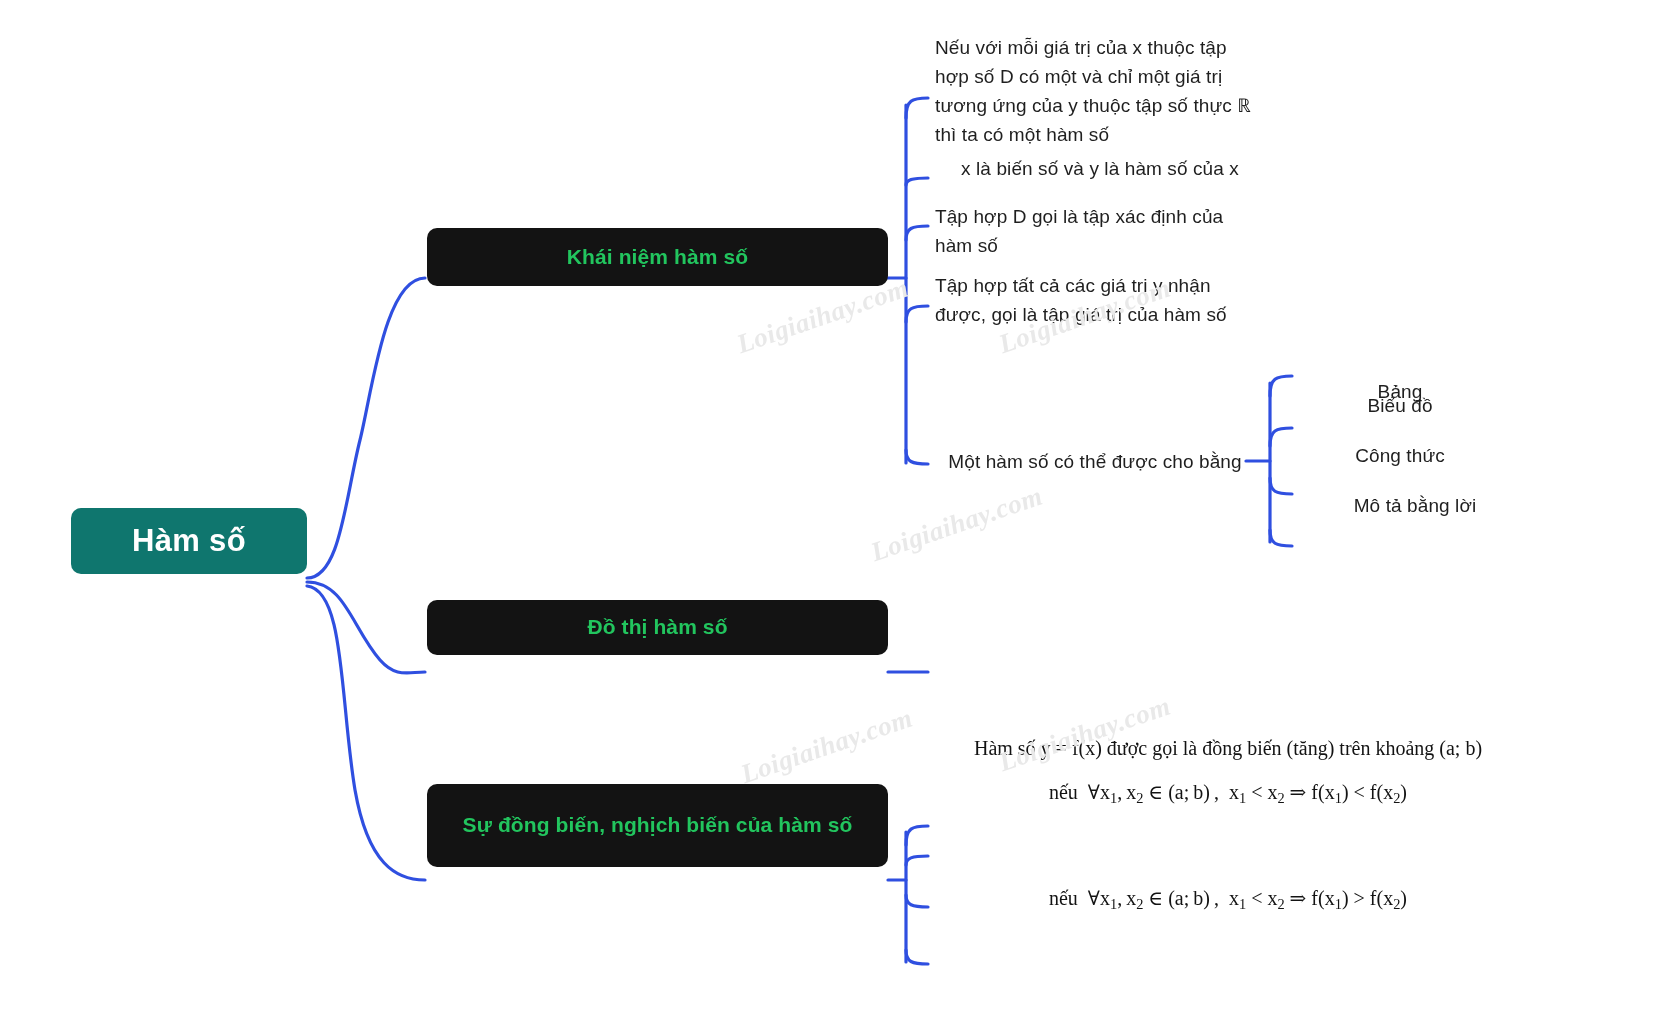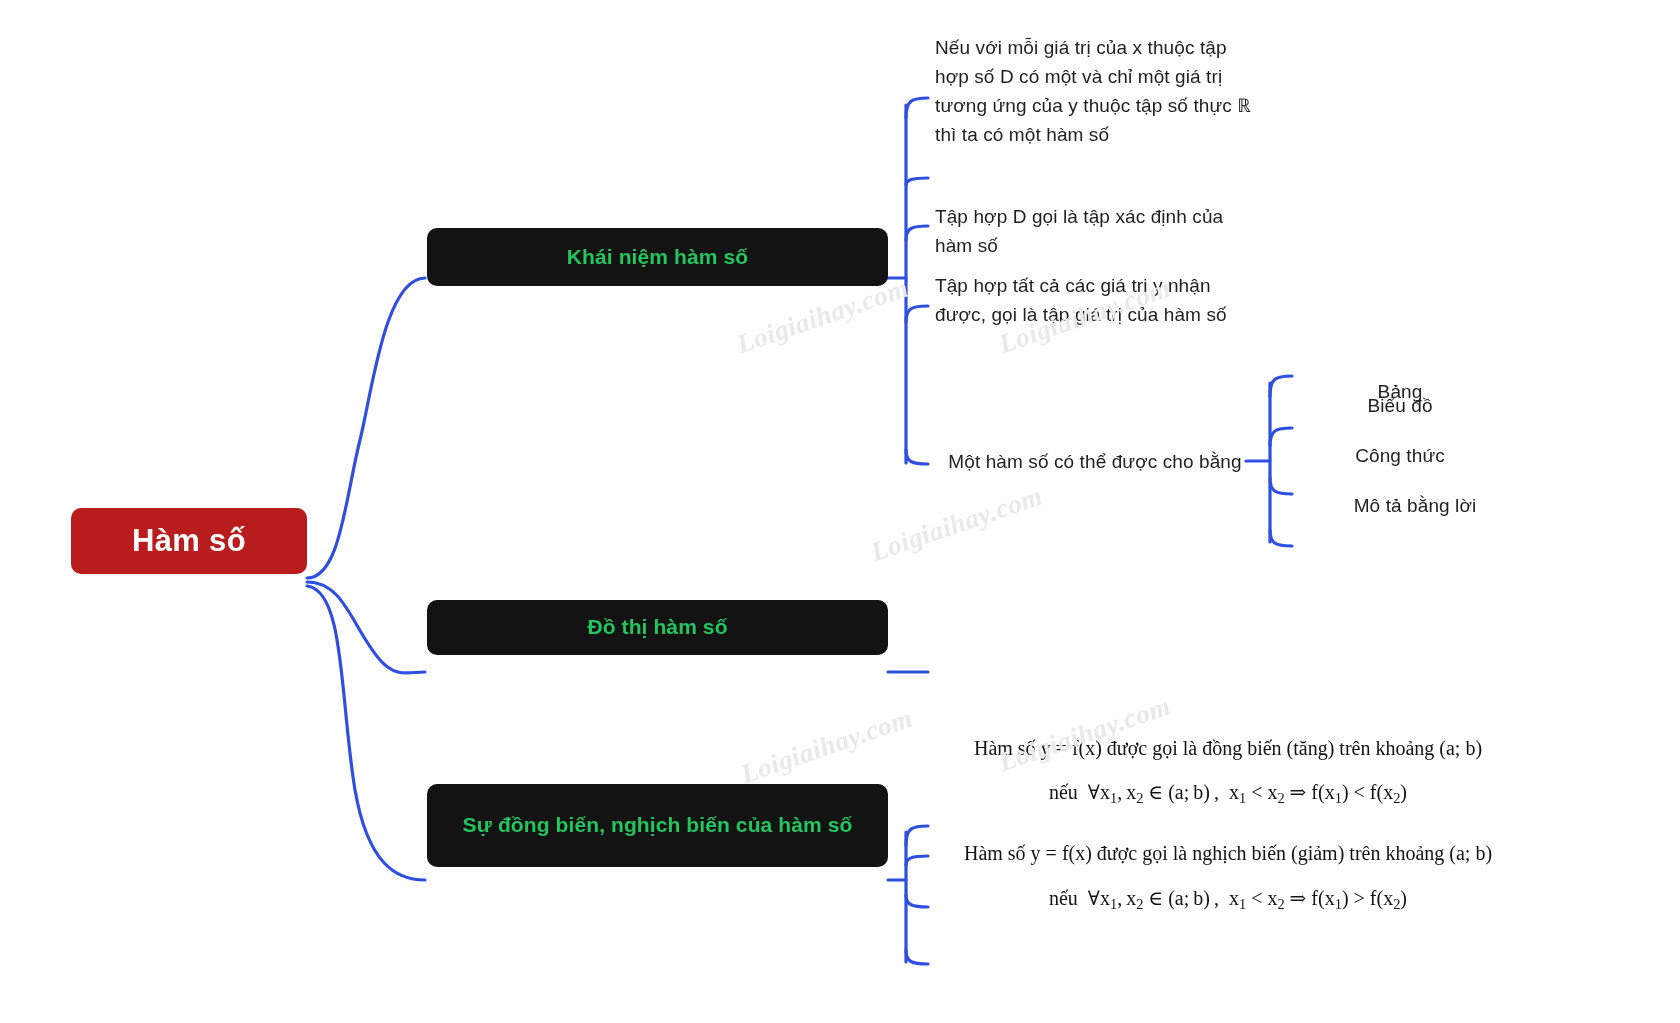"x là biến số và" div.node { html: none -> <div> <span>x là biến số và y là hàm số của x</span> </div> }
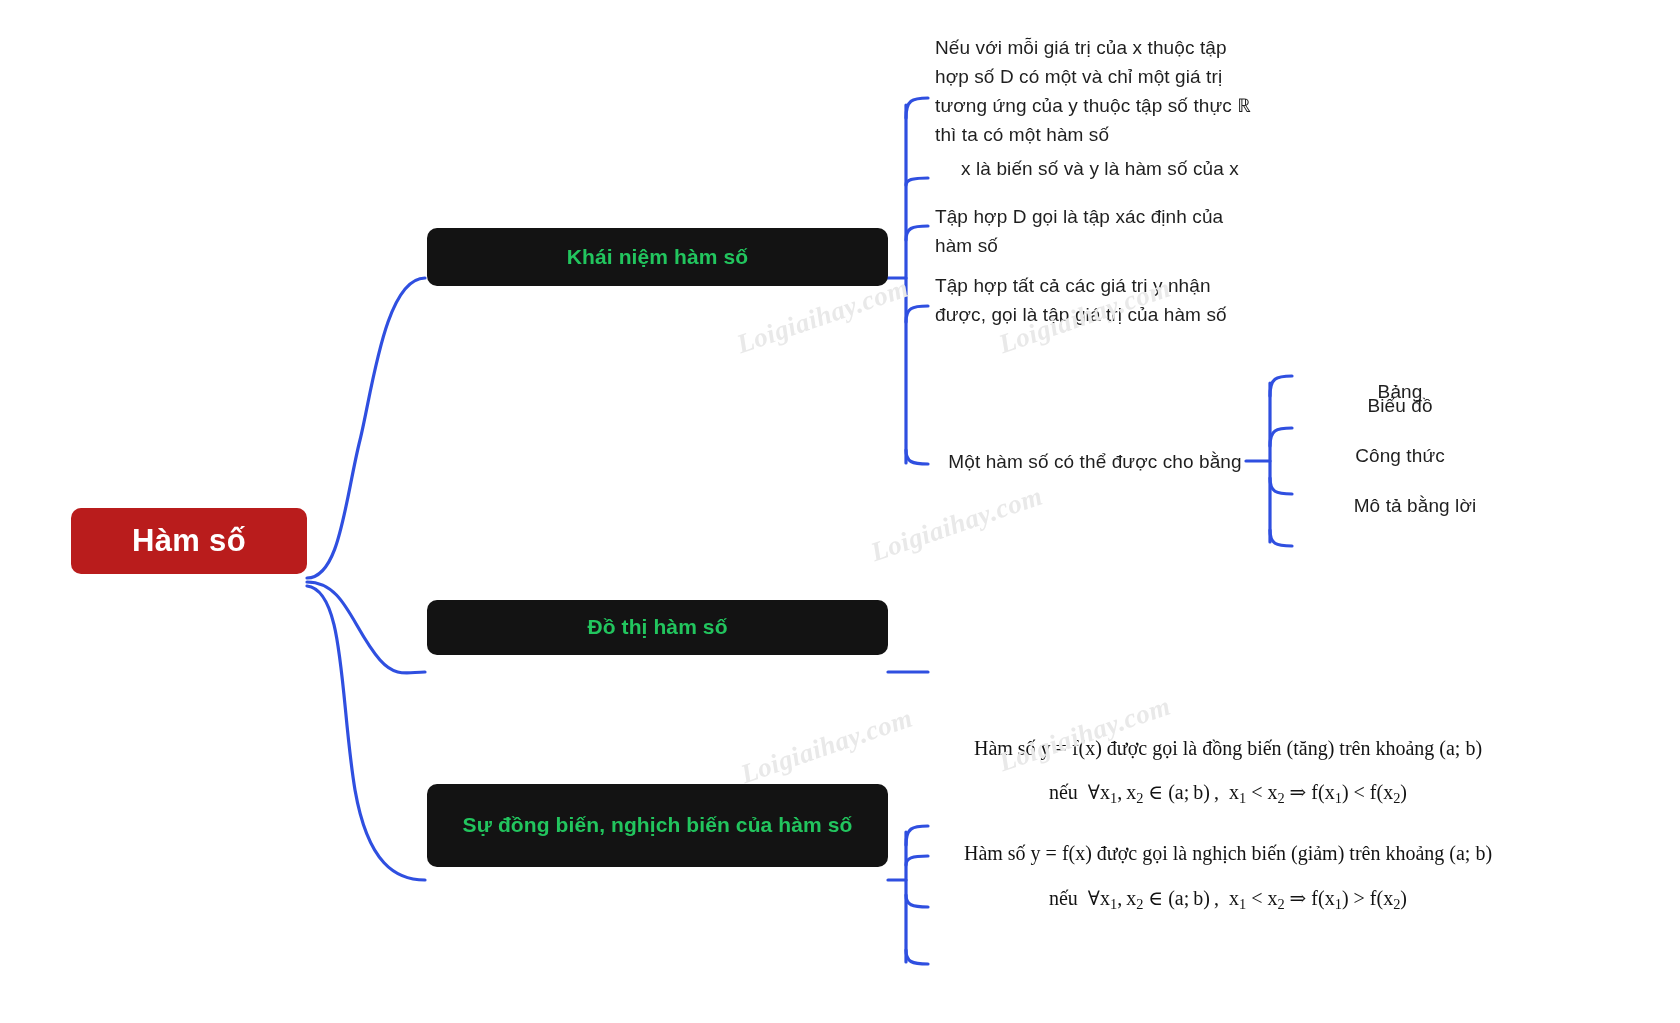"Hàm số" .root-node { background: #b91c1c -> #0f766e }
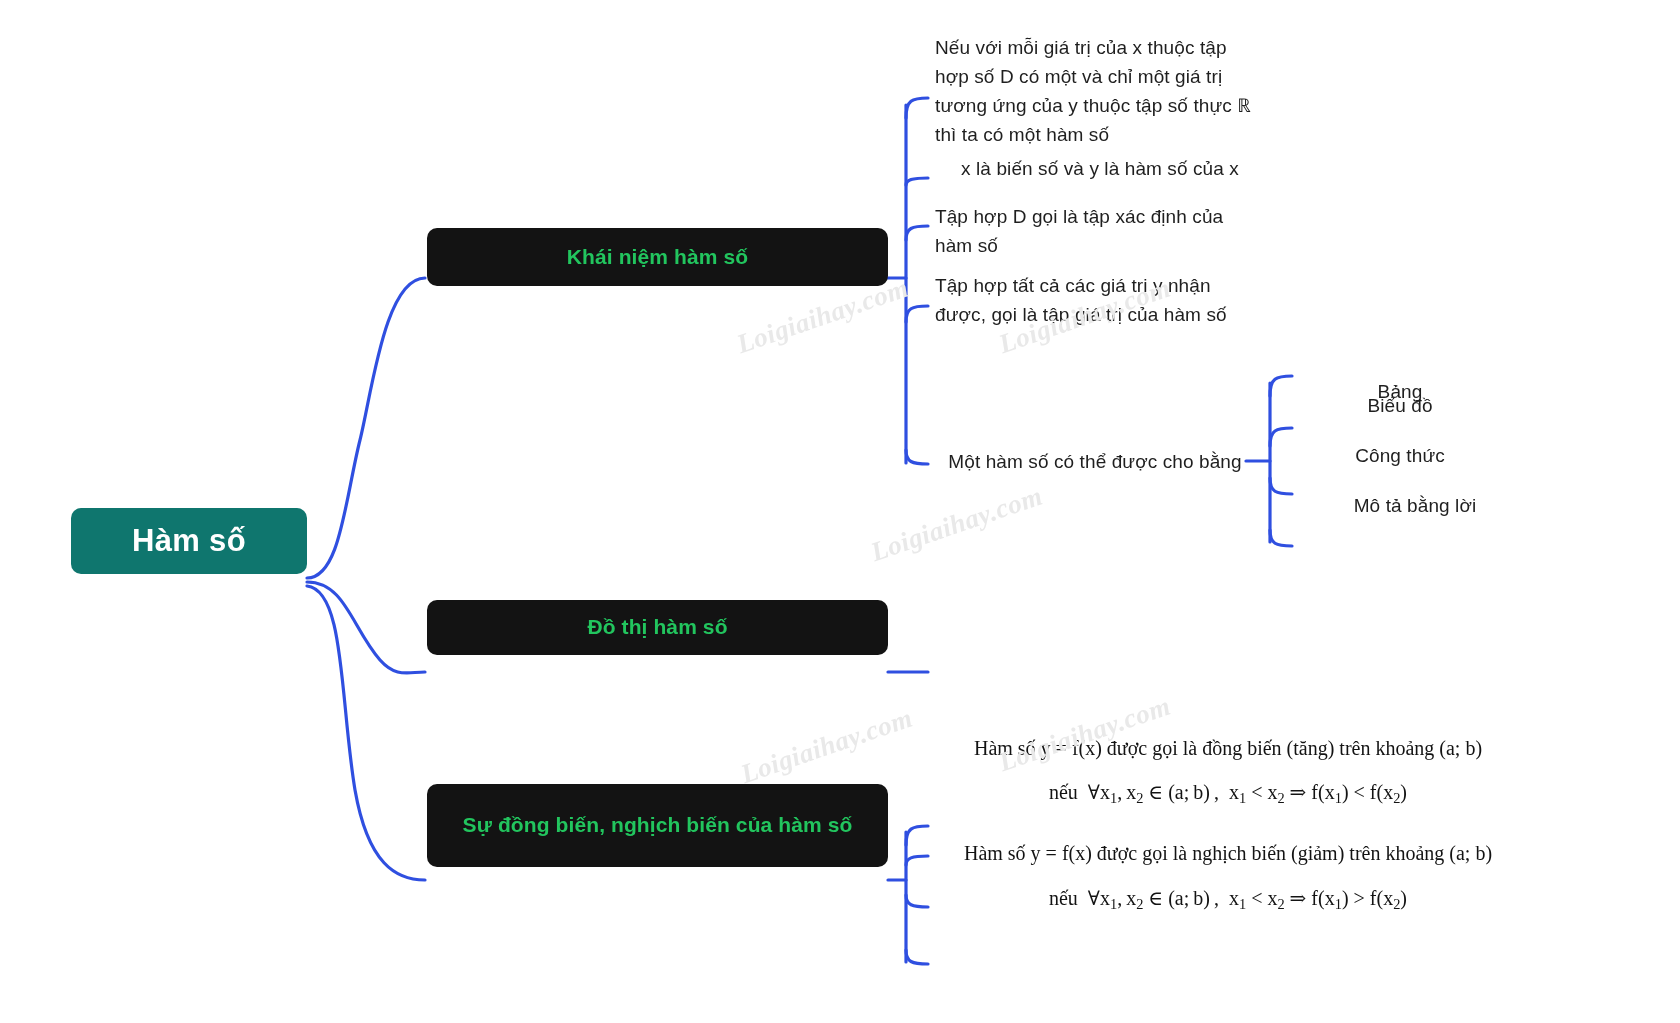"Hàm số y = f(x) được gọi là nghịch" div.node { html: <div> <span>Hàm số y = f(x) được gọi là nghịch biến (giảm) trên khoảng (a; b)</span> </div> -> none }
